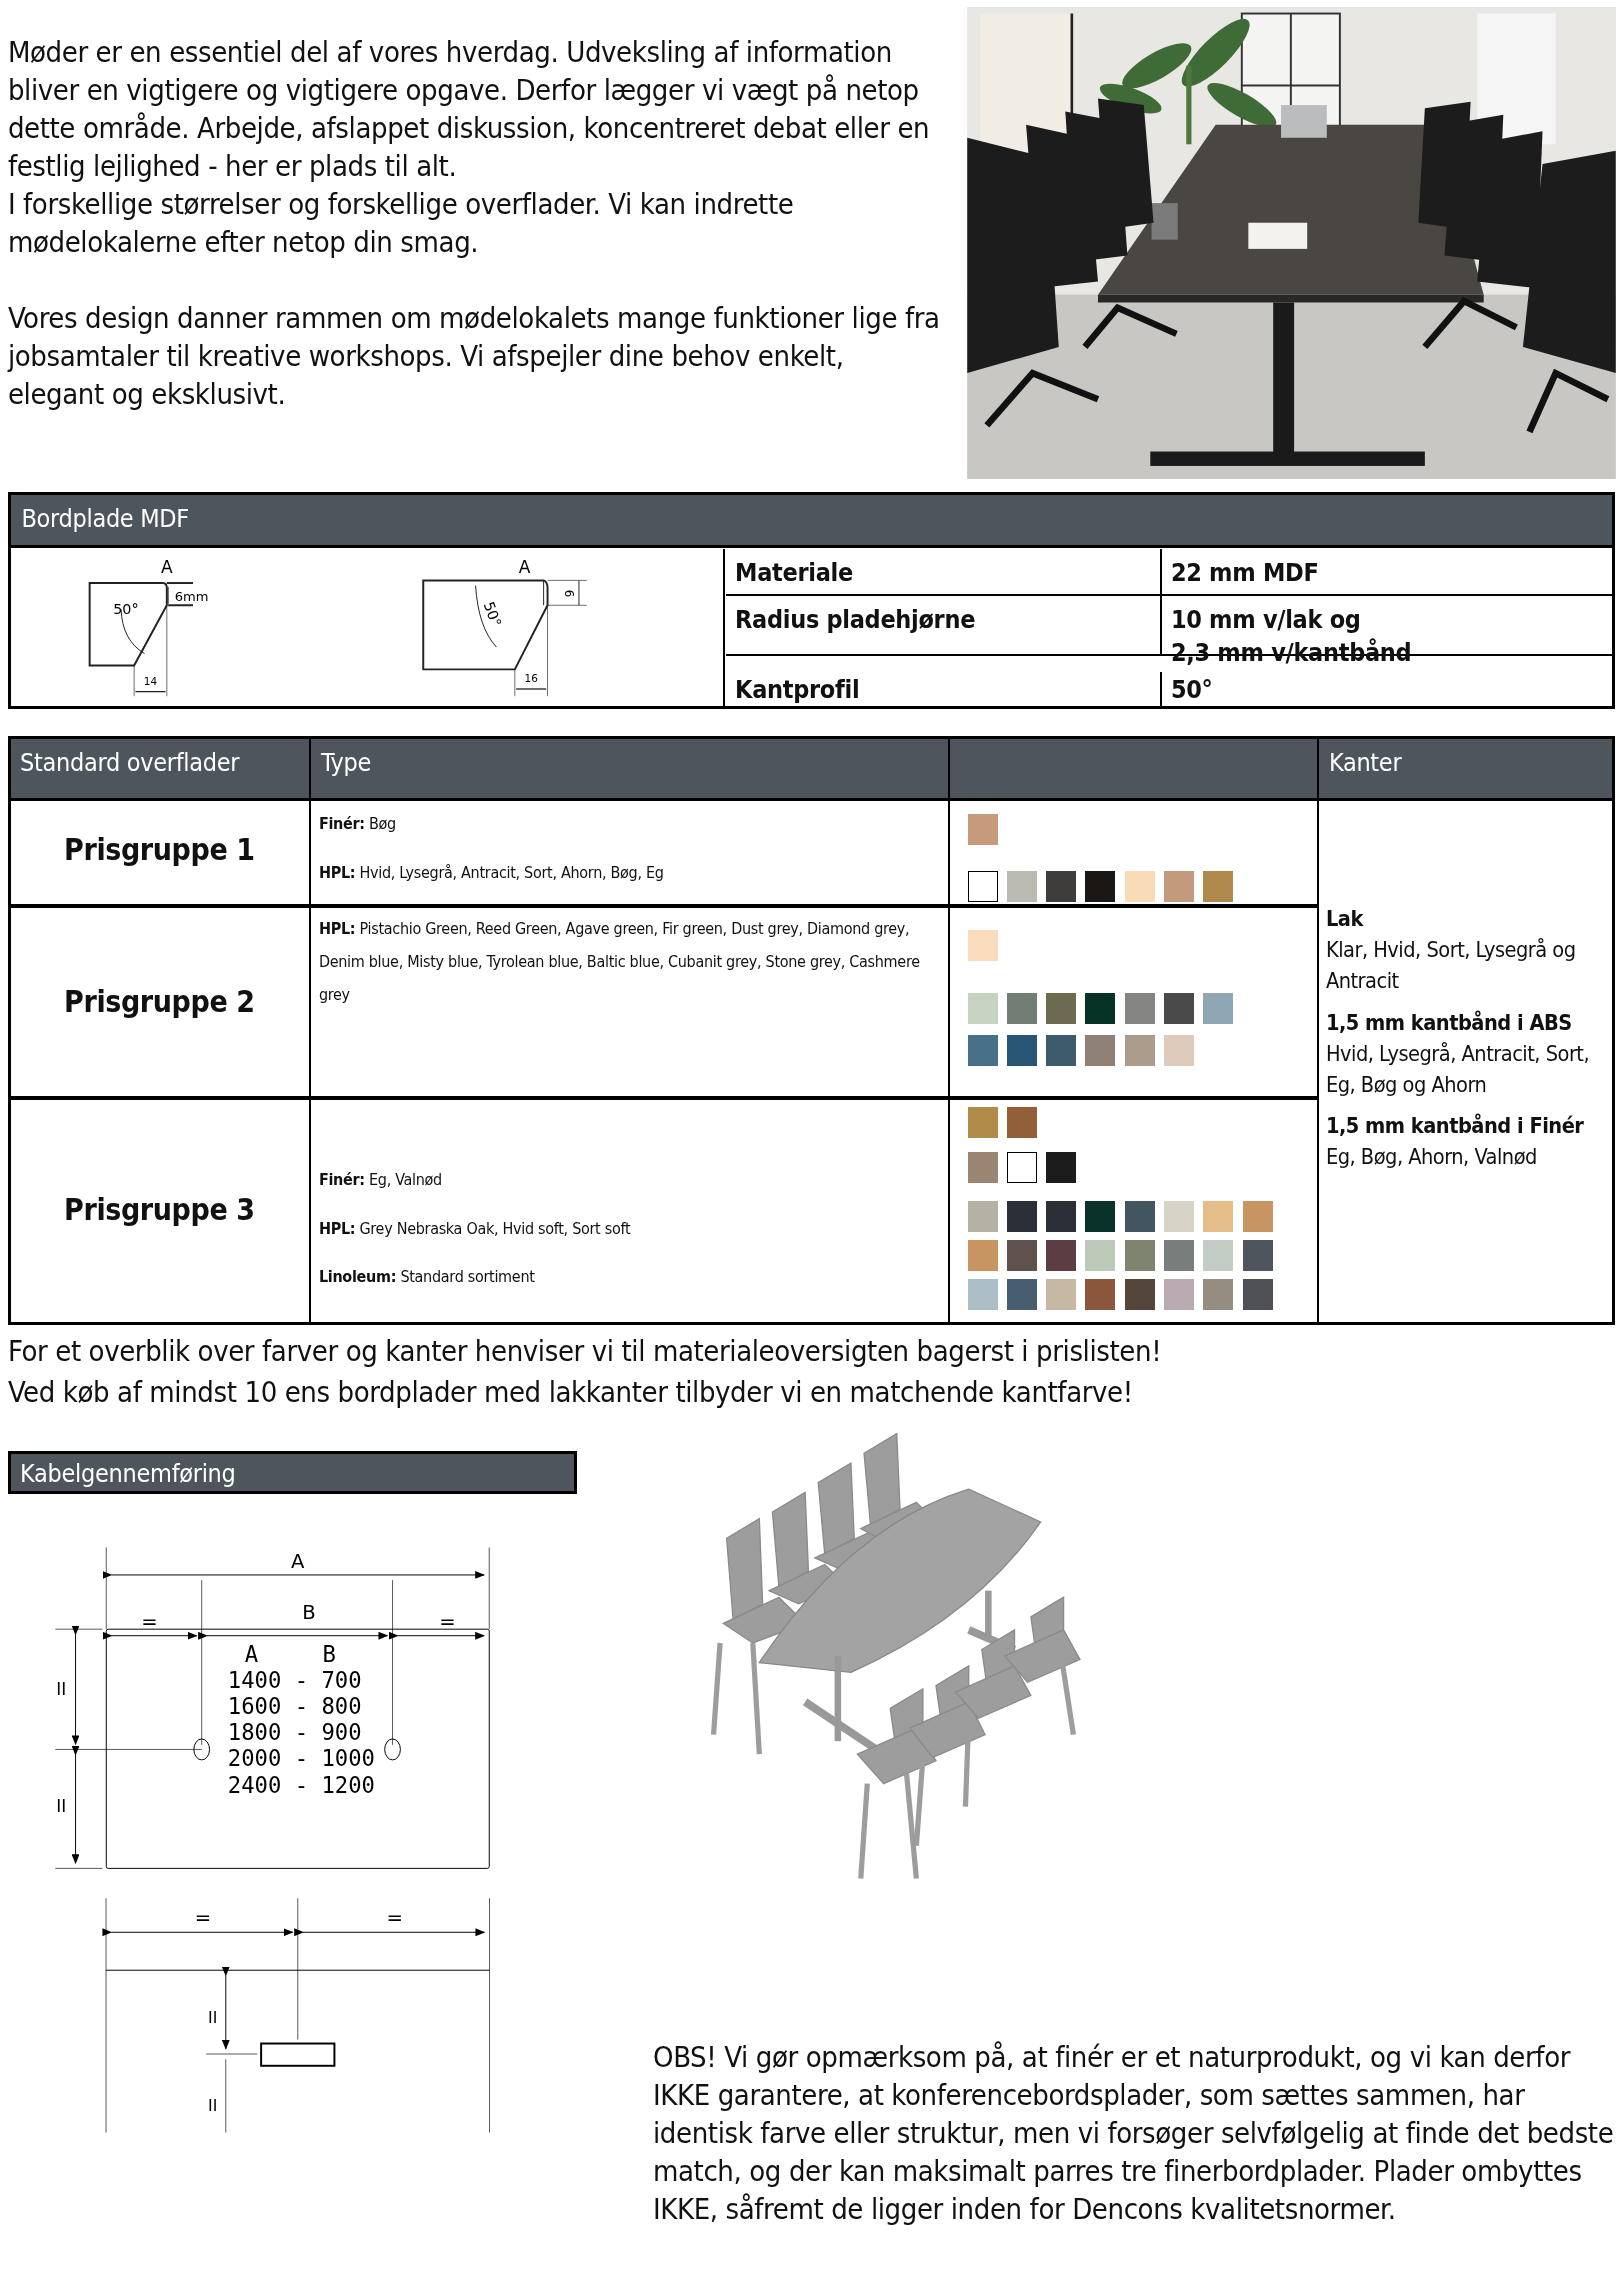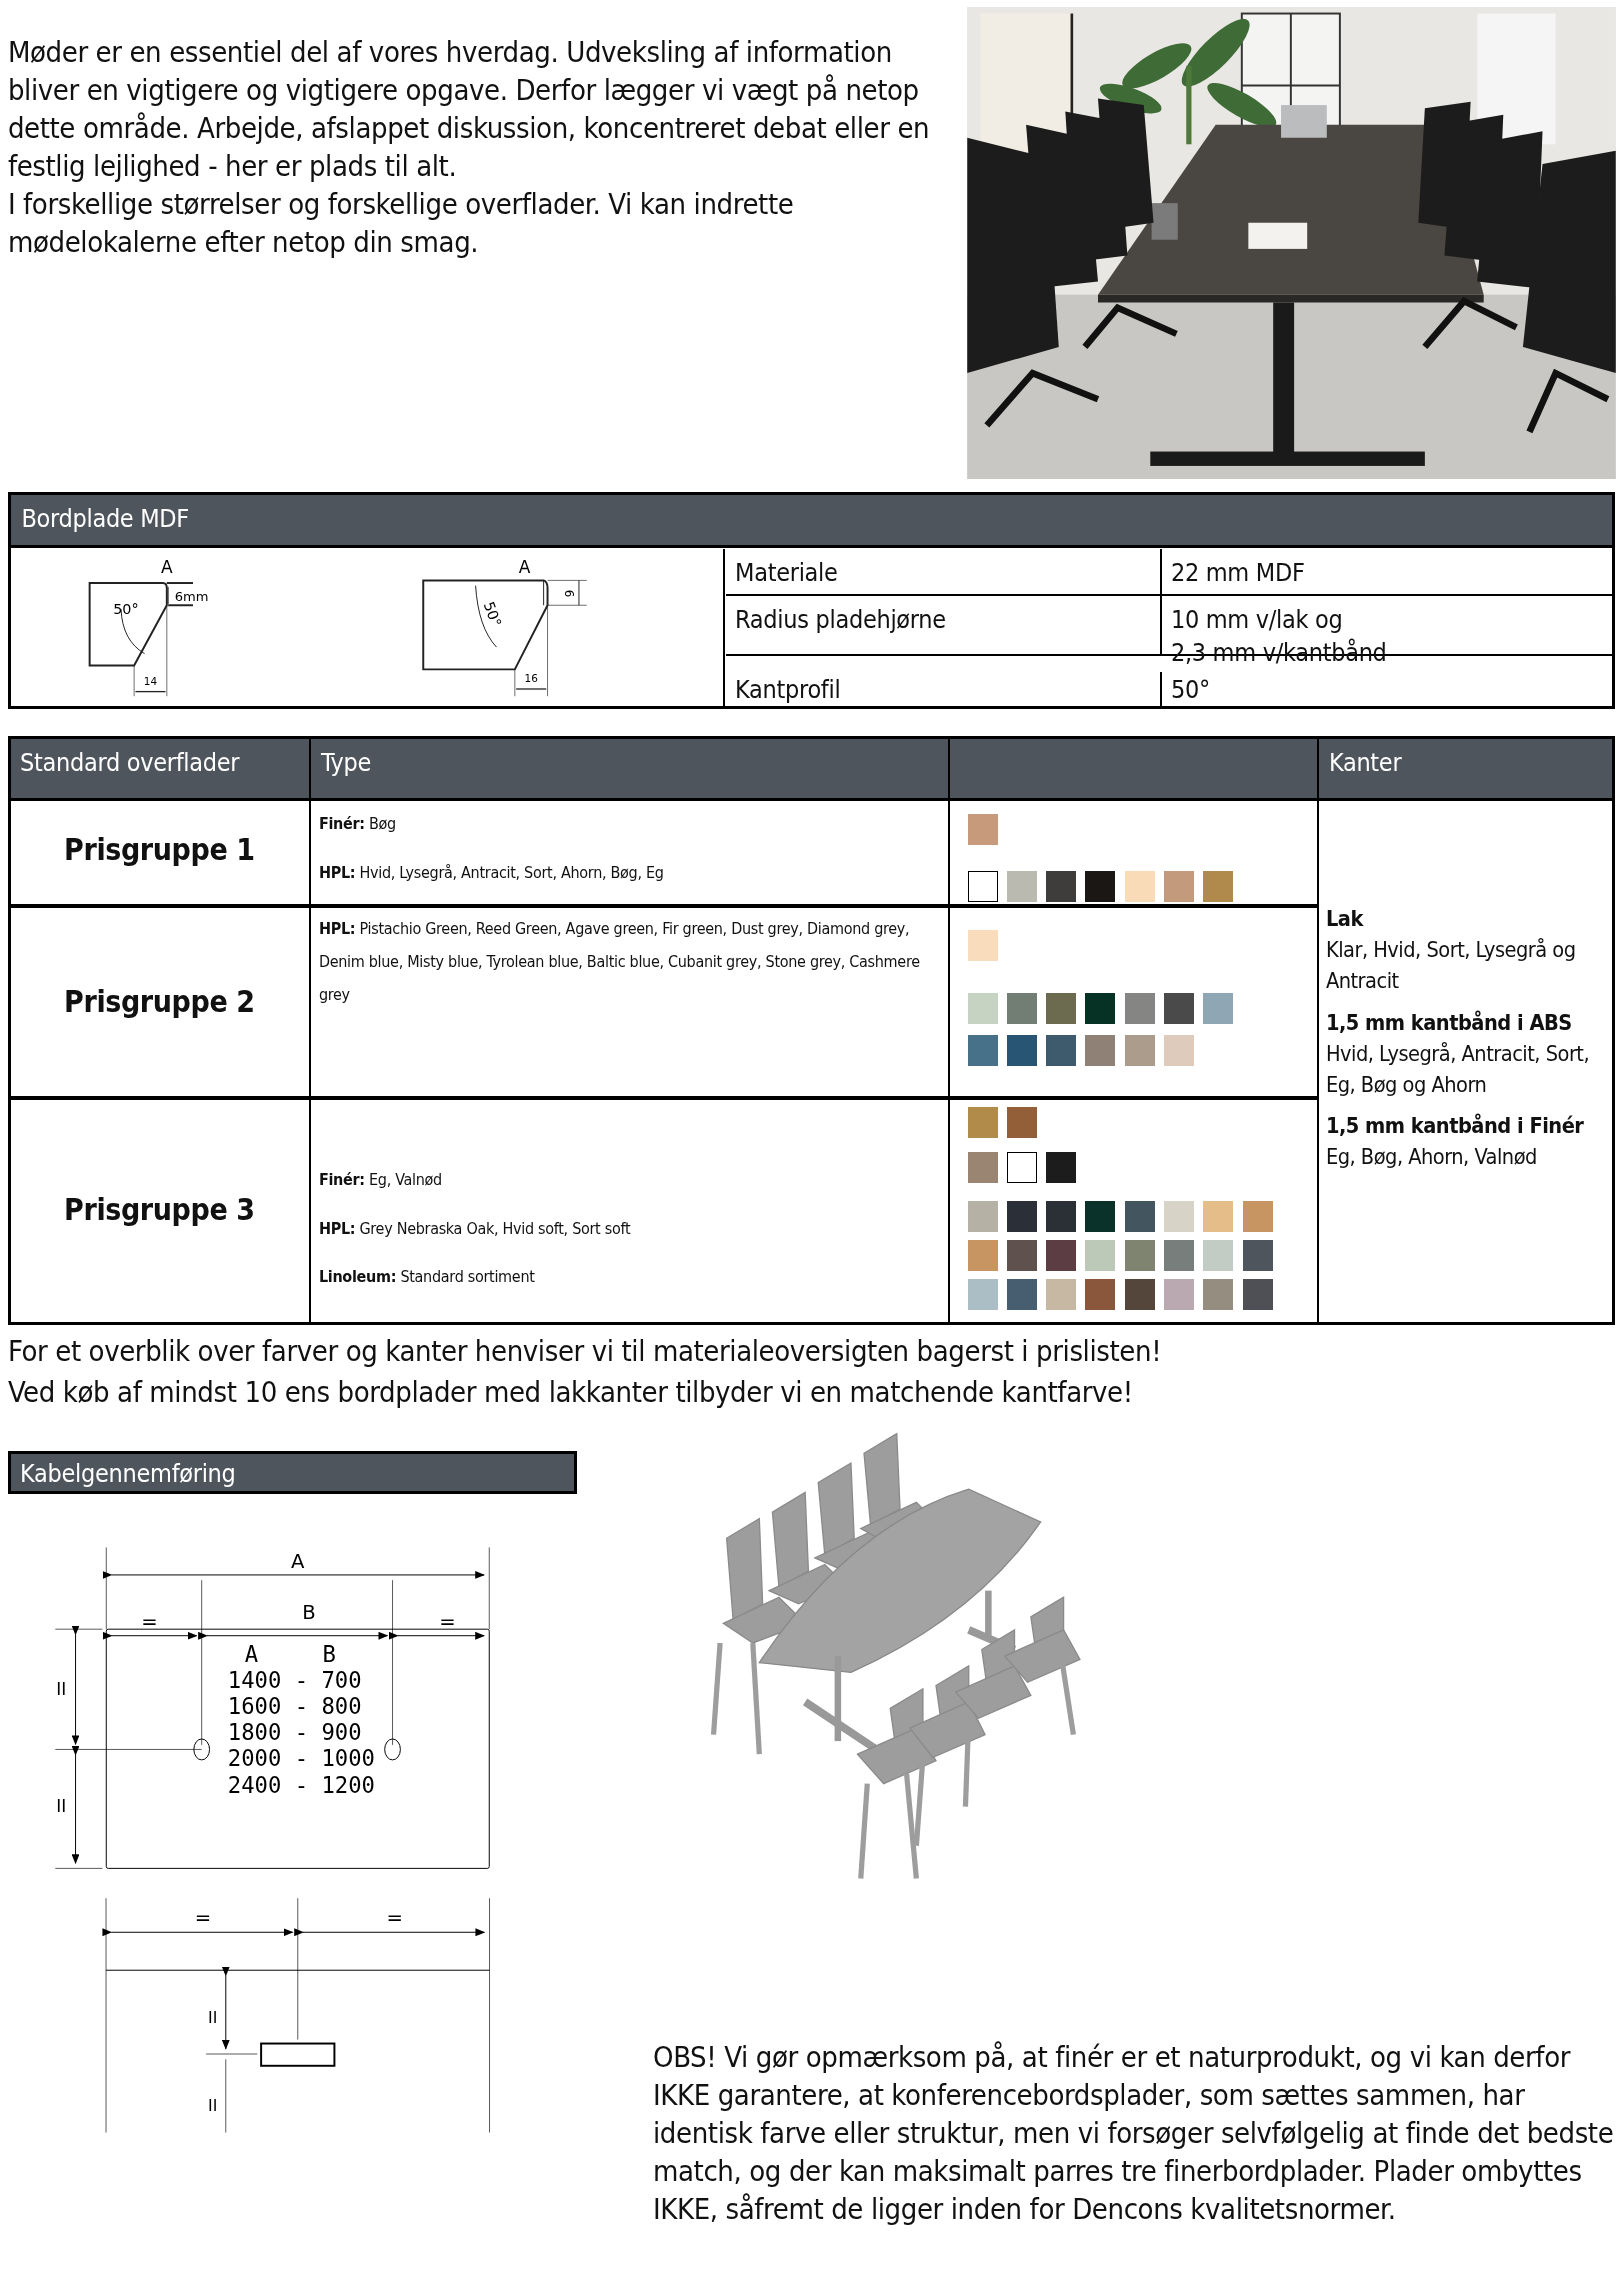"Vores design danner rammen om" p { html: none -> <p>Vores design danner rammen om mødelokalets mange funktioner lige fra jobsamtaler til kreative workshops. Vi afspejler dine behov enkelt, elegant og eksklusivt.</p> }
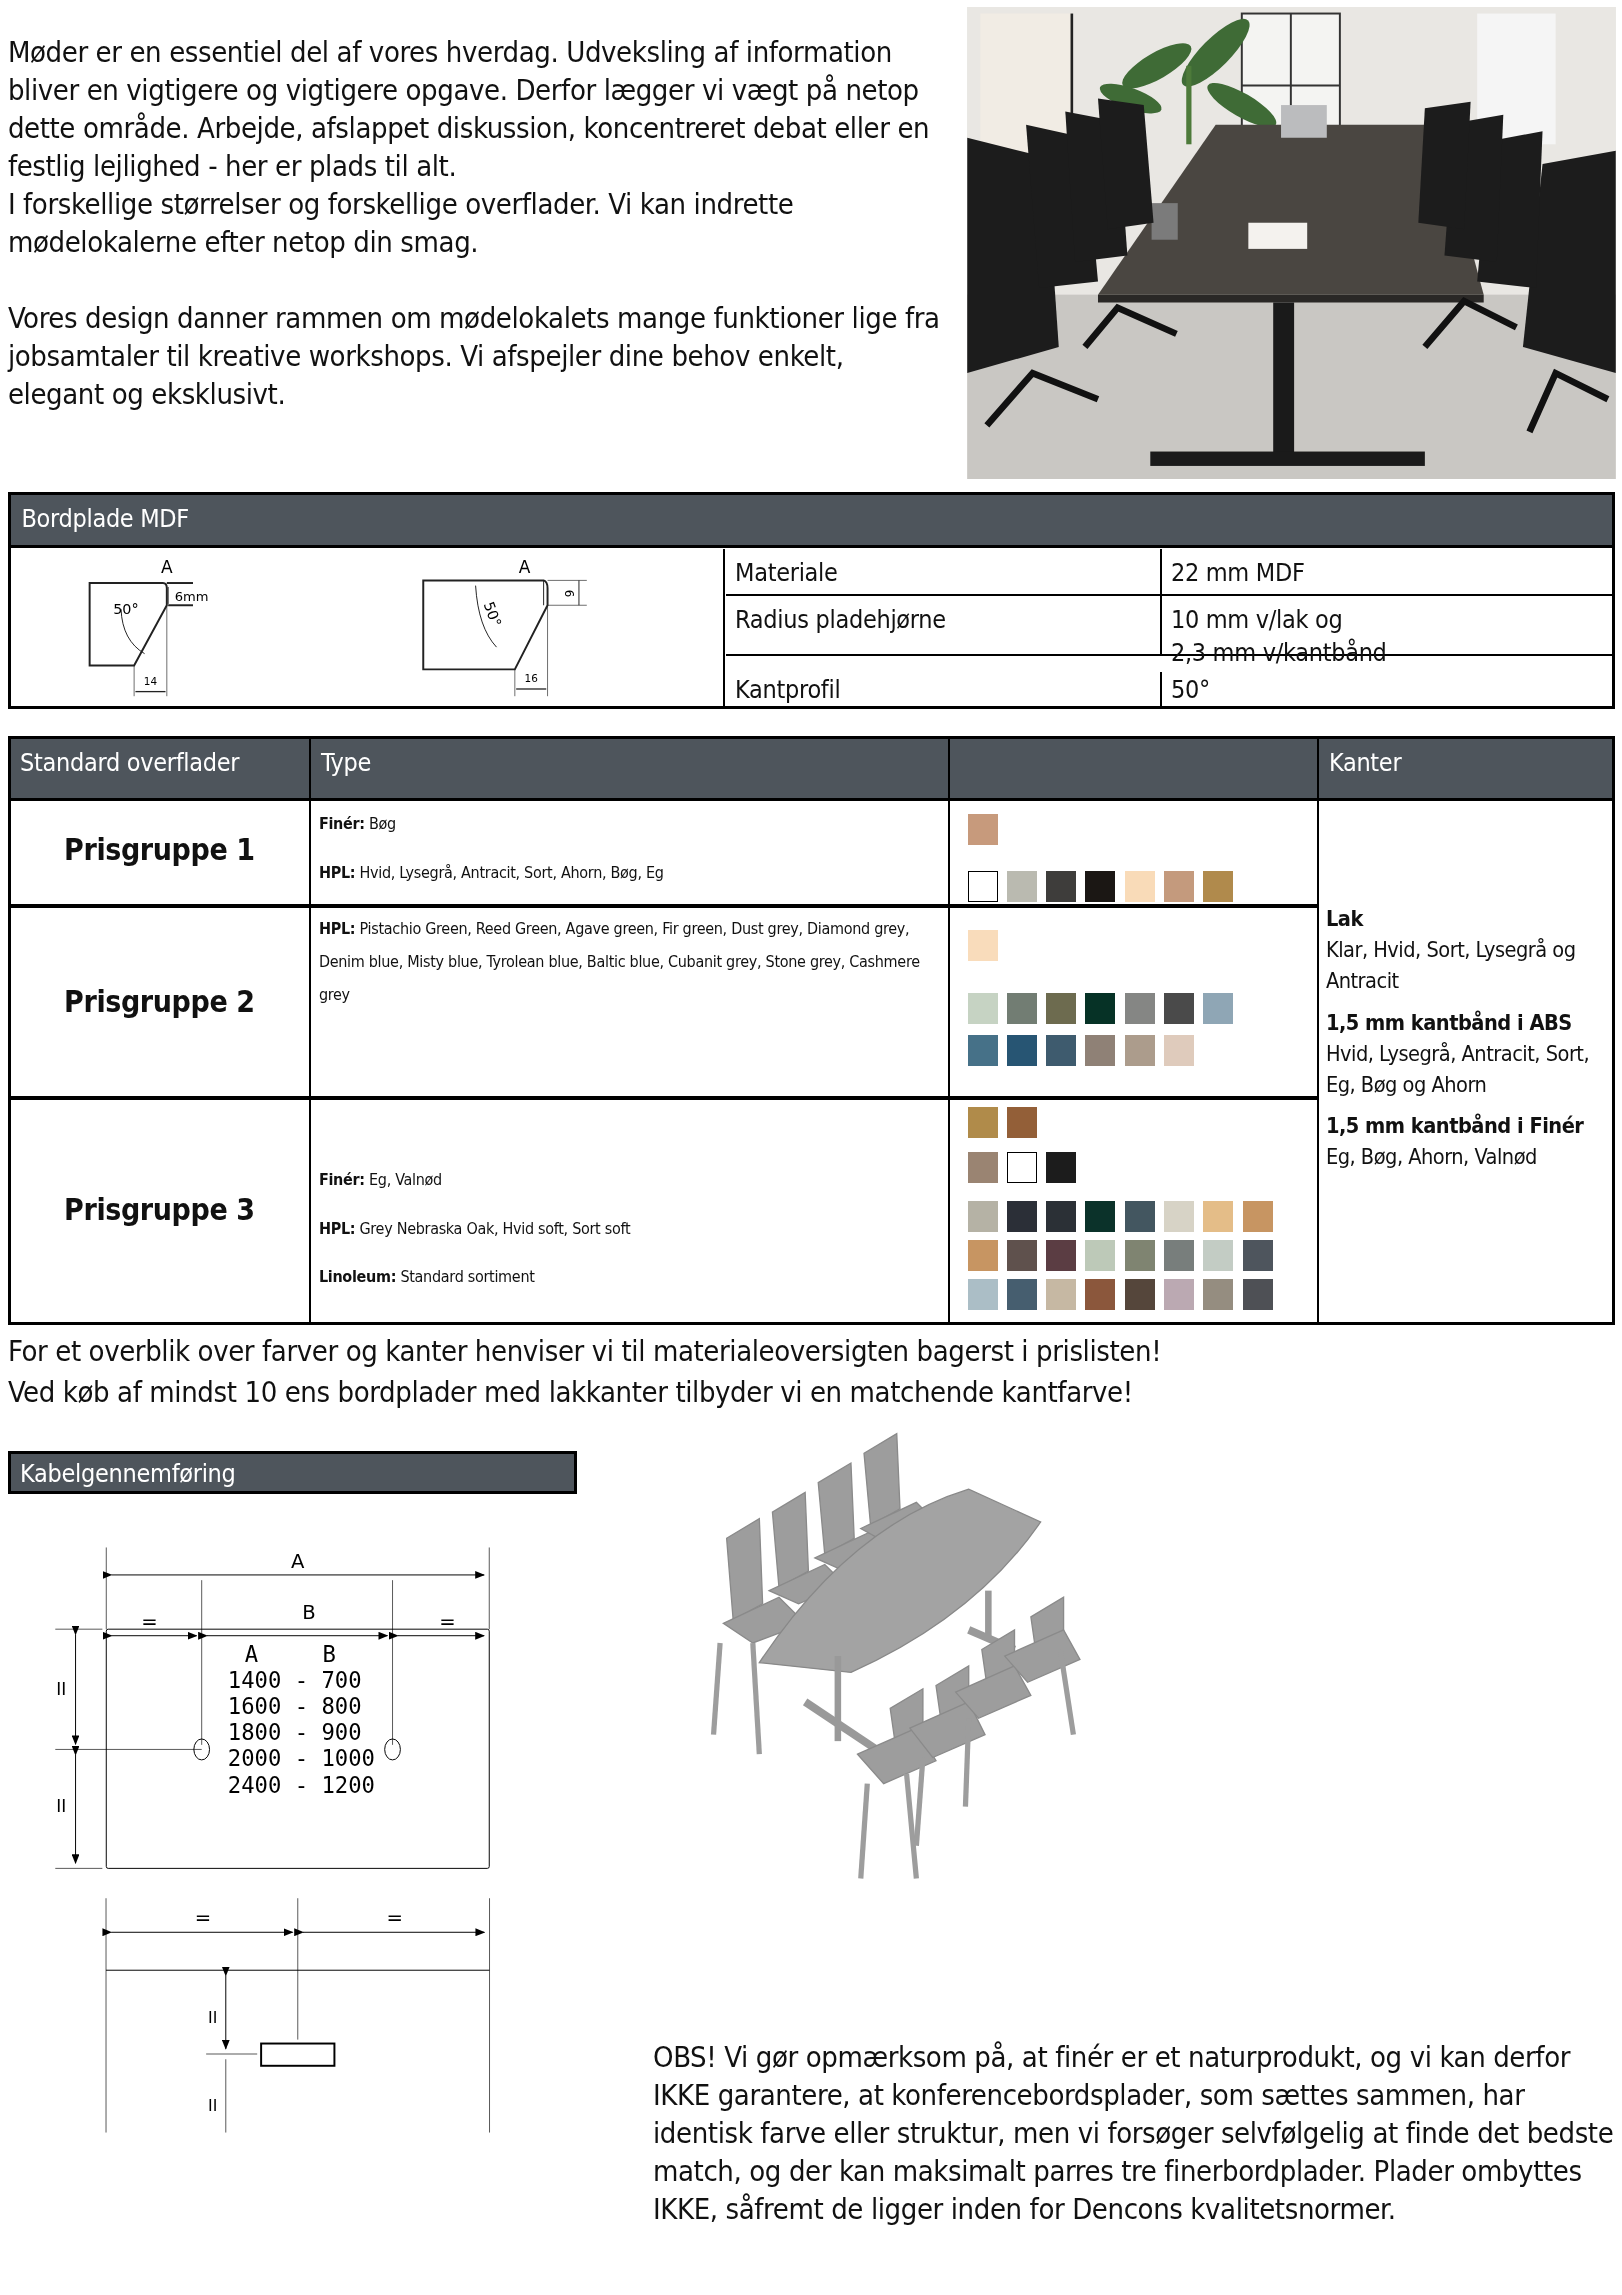"Materiale" #mdf-spec { font-weight: none -> bold }
